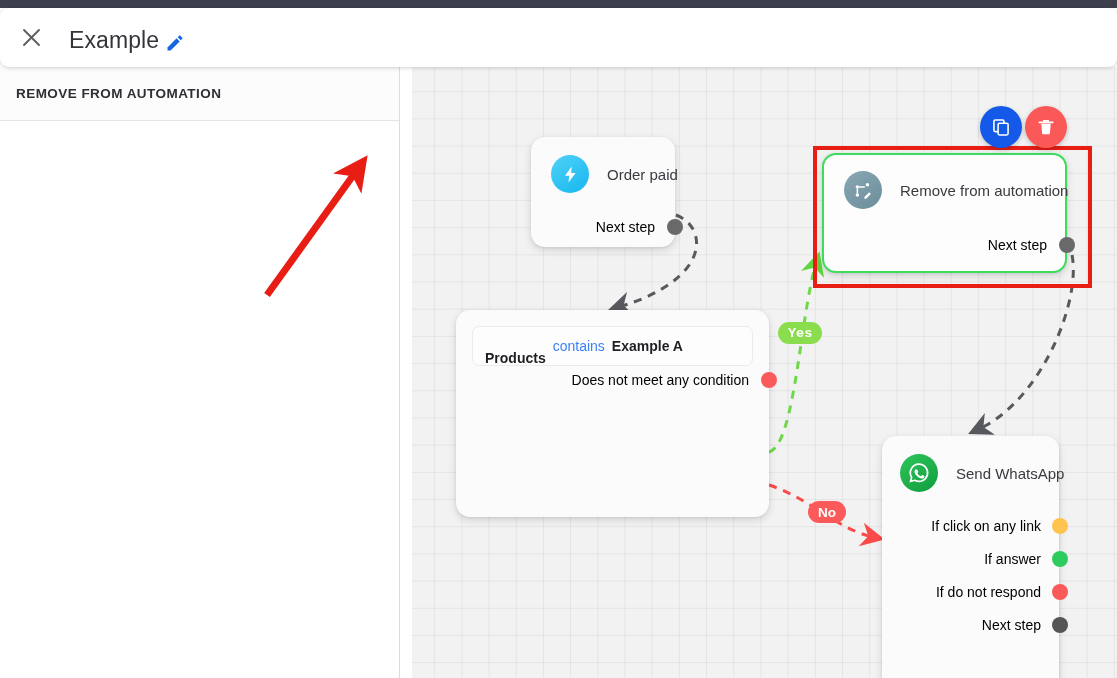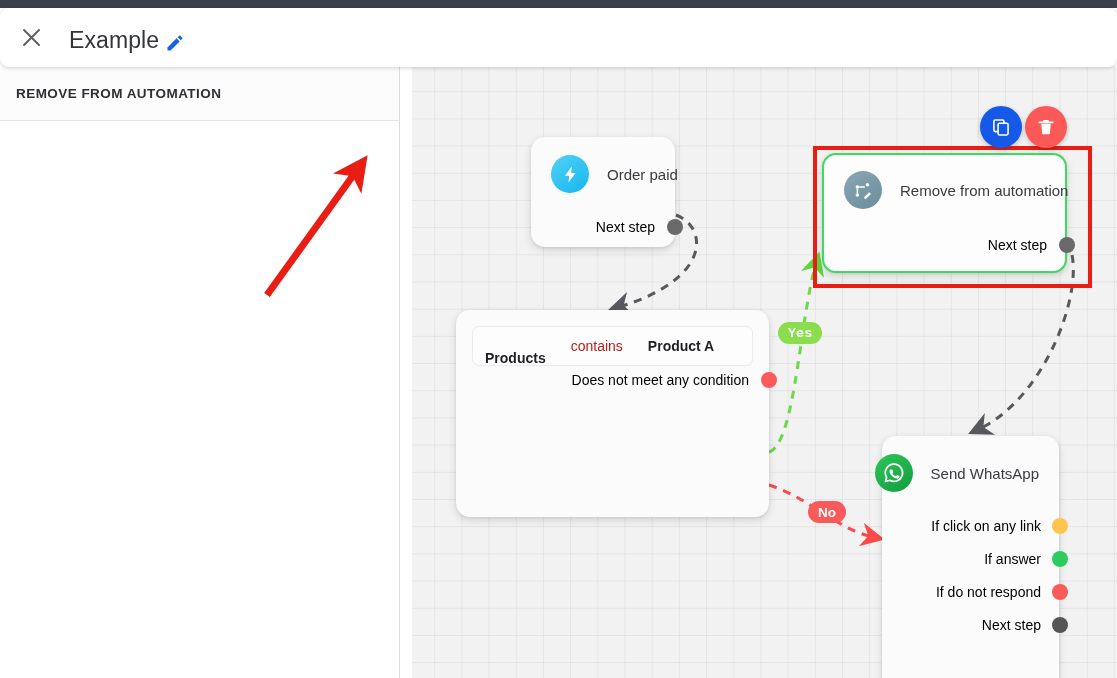"contains" .cond-op { color: #b91c1c -> #3b82f6; margin: 0 25px -> 0 7px }
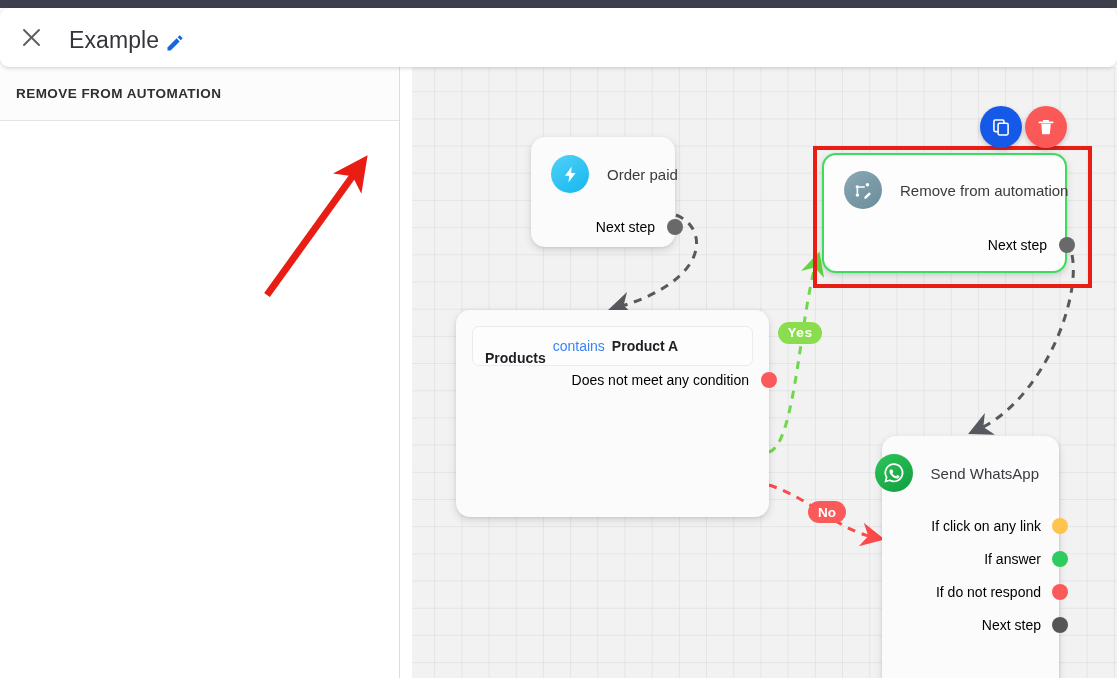"Product A" span.cond-val { text: Product -> Example }
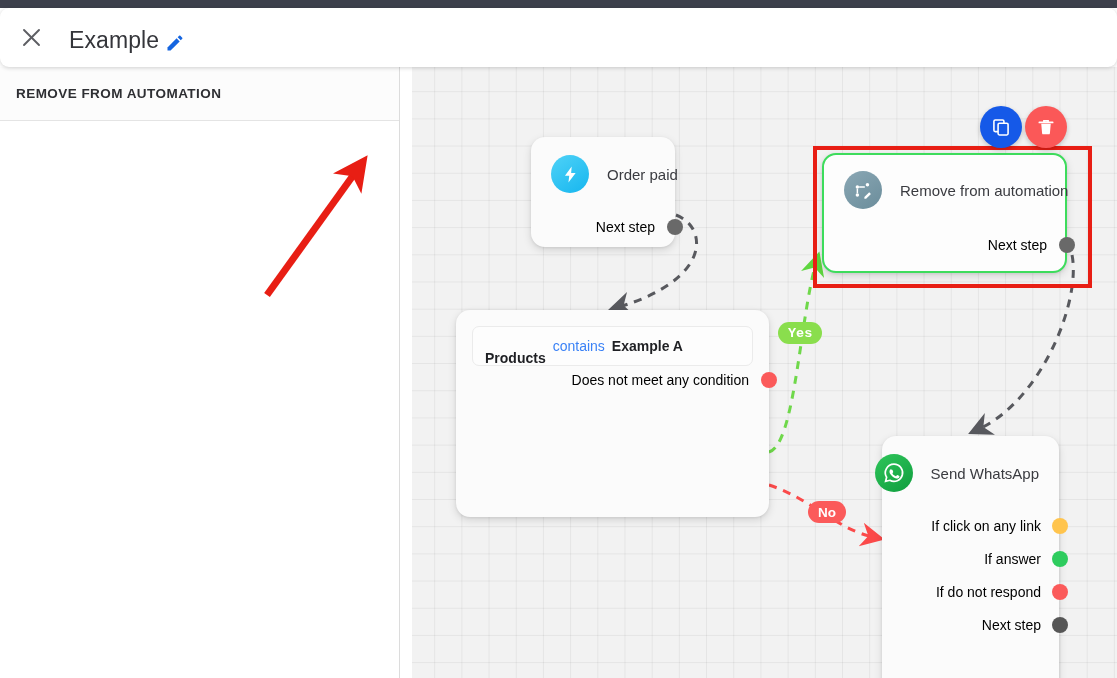"Send WhatsApp" div.node-head { justify-content: flex-end -> none; padding-left: 10px -> 18px }
